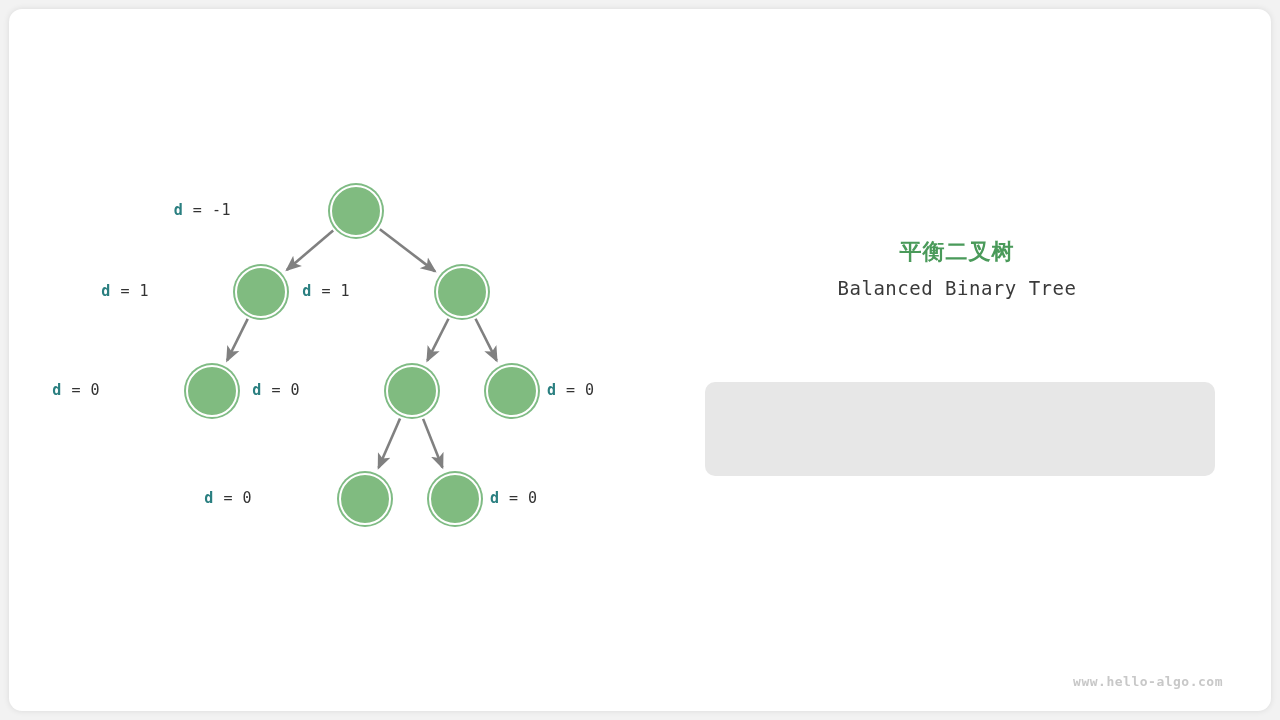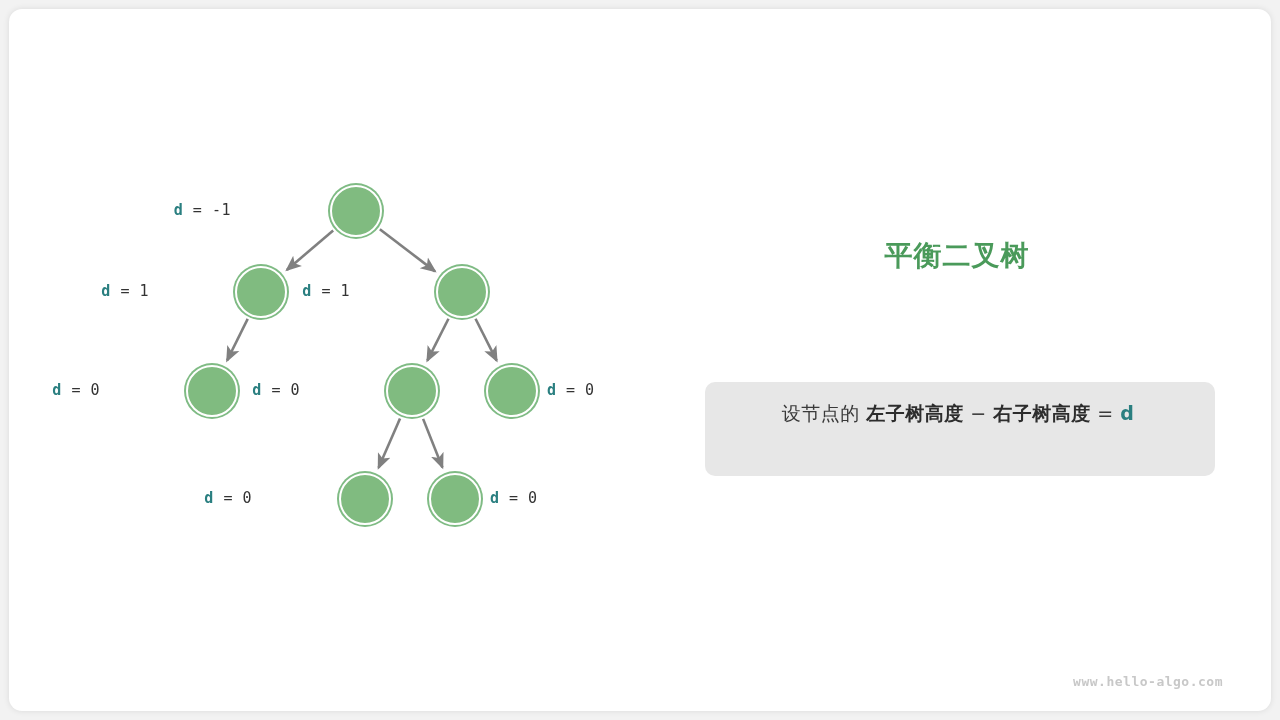"平衡二叉树" #panel-title { font-size: 28px -> 22px }
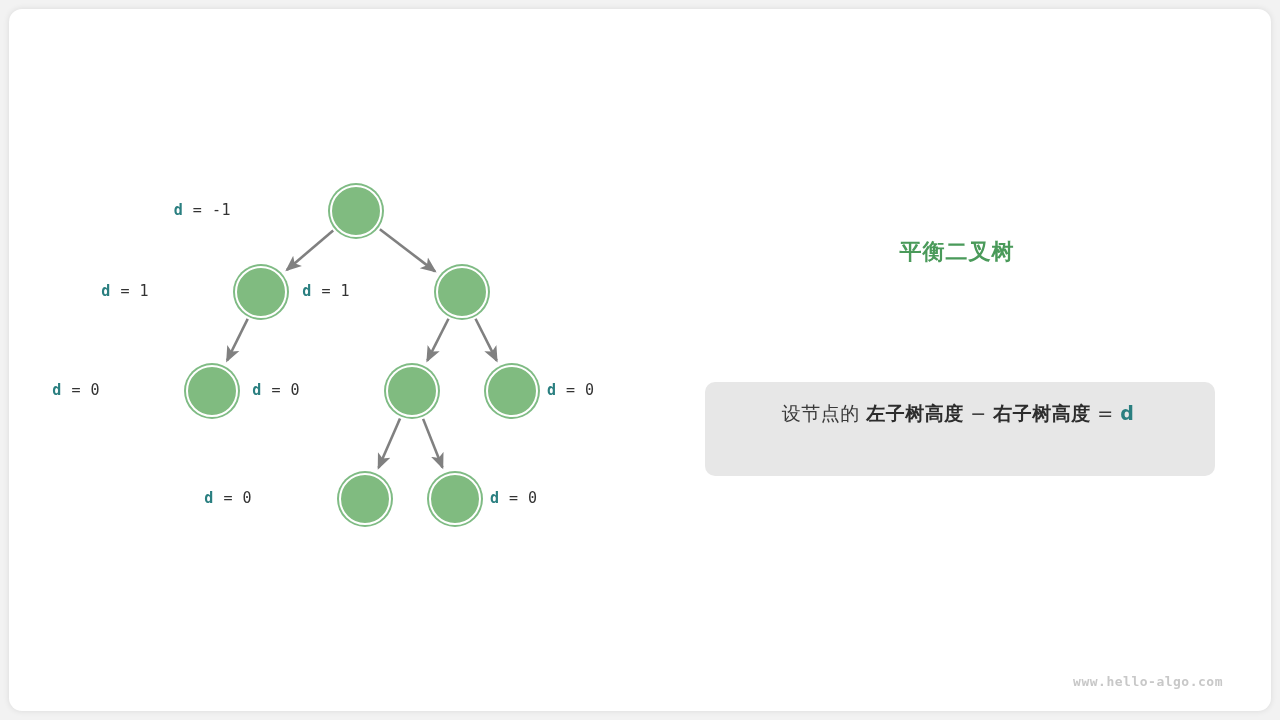"Balanced Binary Tree" div { html: none -> <div>Balanced Binary Tree</div> }
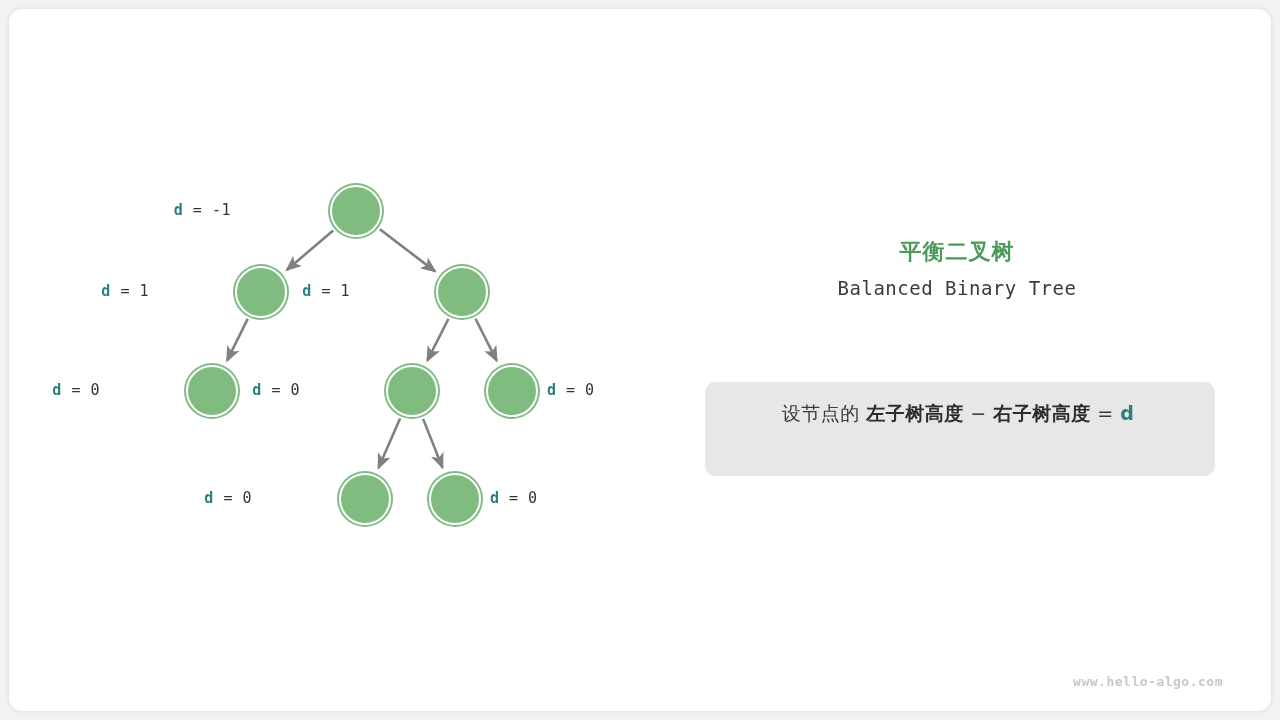"设节点的 左子树高度 − 右子树高度 =" div.info-line { html: <div><span>设节点的 </span><b>左子树高度</b><span> − </span><b>右子树高度</b><span> = </span><span>d</span></div> -> none }
